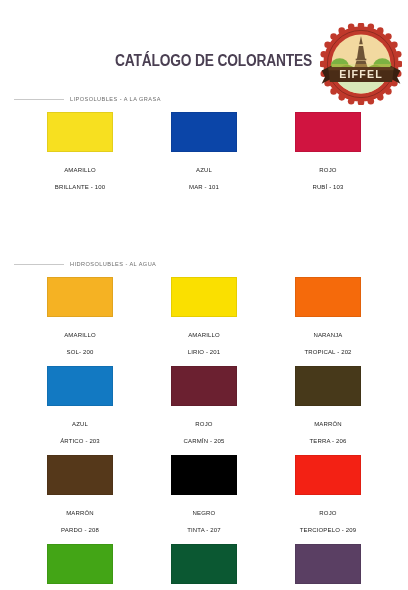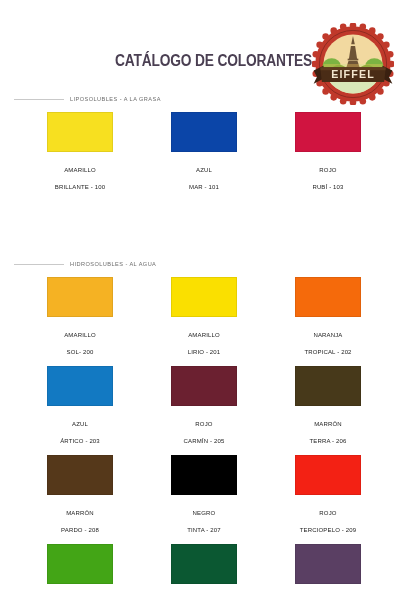"EIFFEL" .logo { right: 14px -> 6px }
